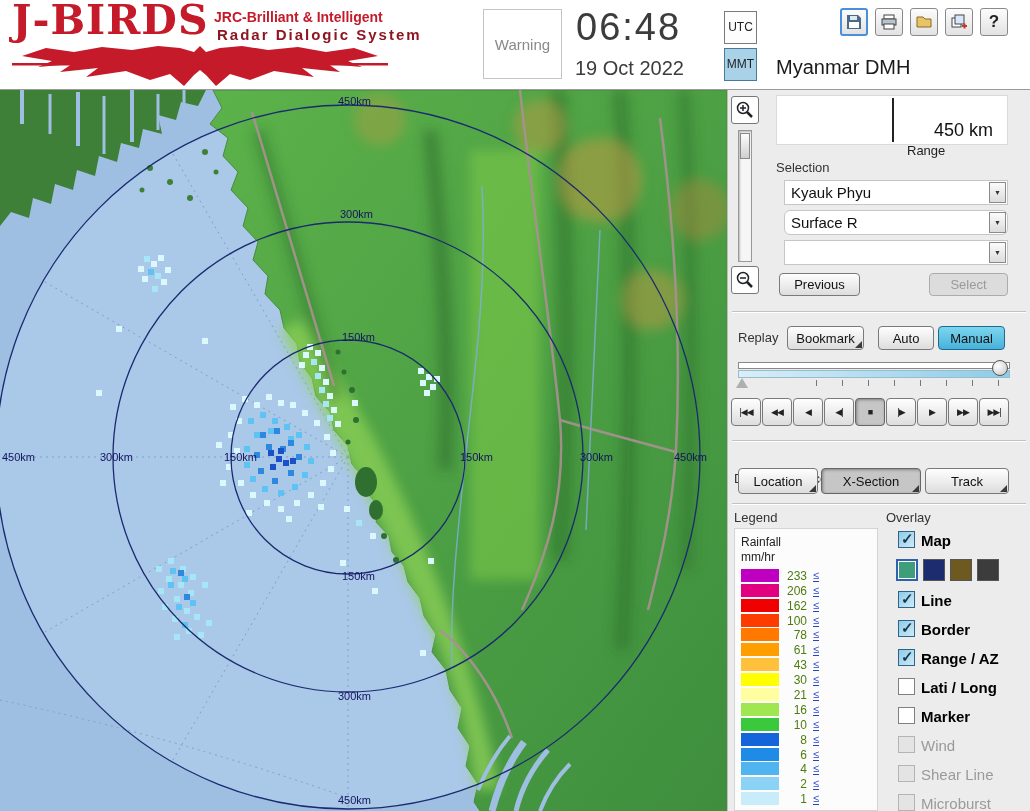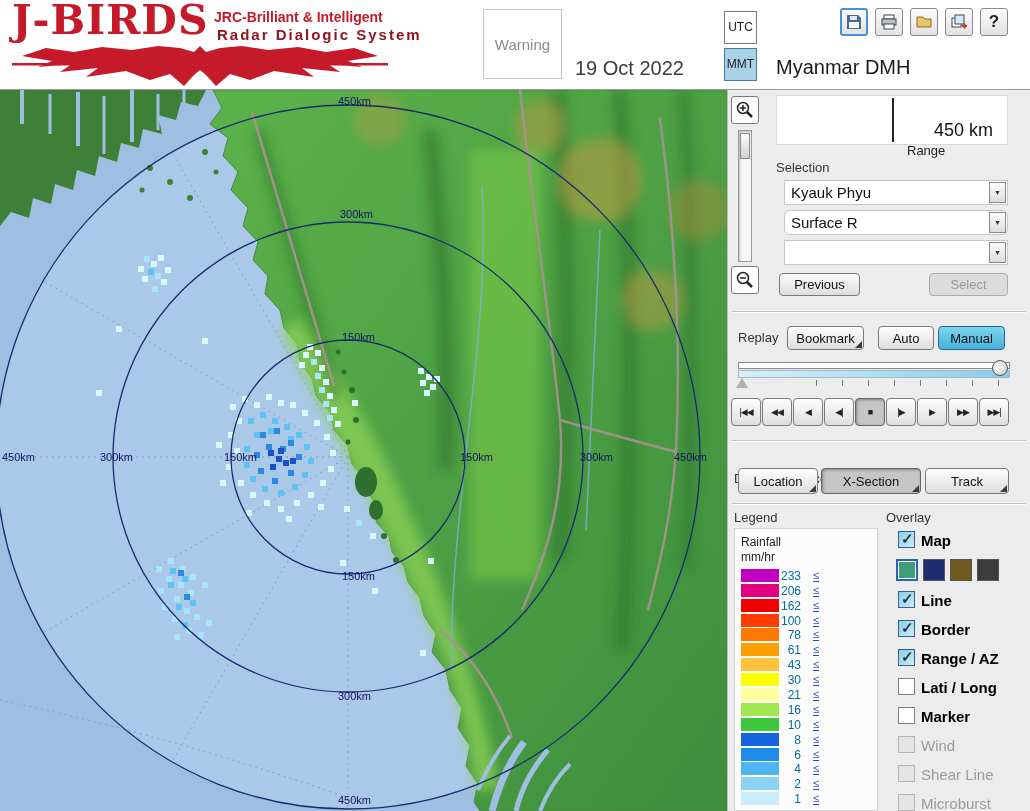"06:48" div.clock-time { html: none -> <div>06:48</div> }
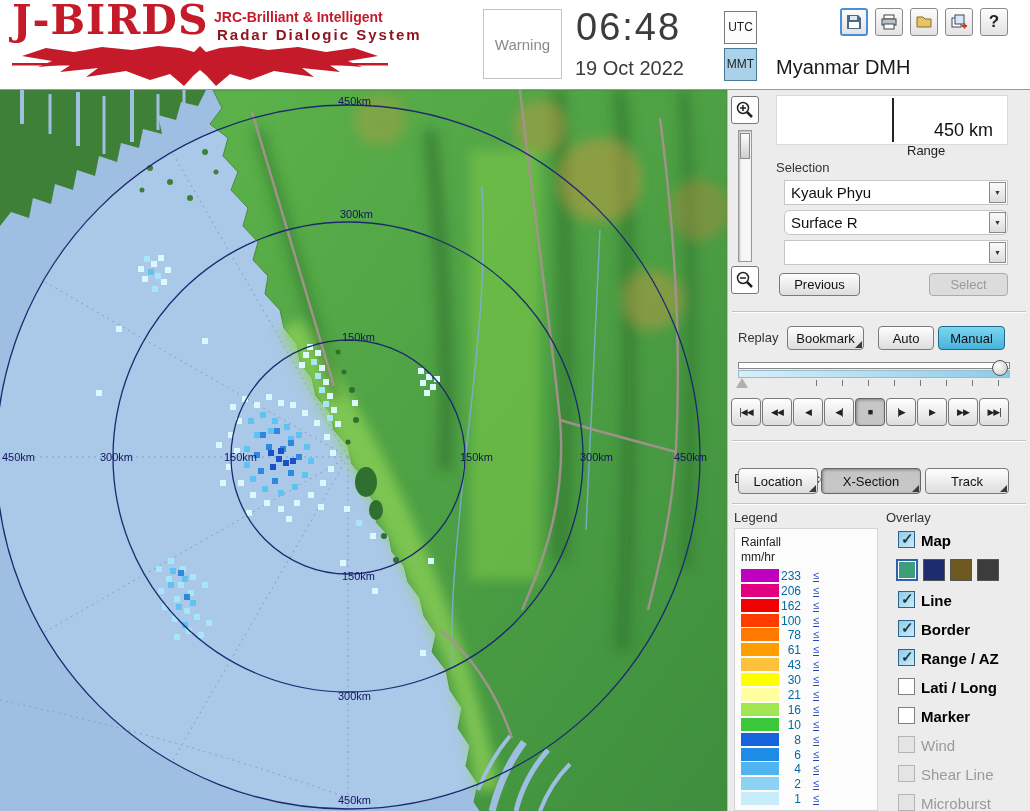"233" .lg-val { color: #0369a1 -> #4d7c0f; left: 36px -> 42px }
